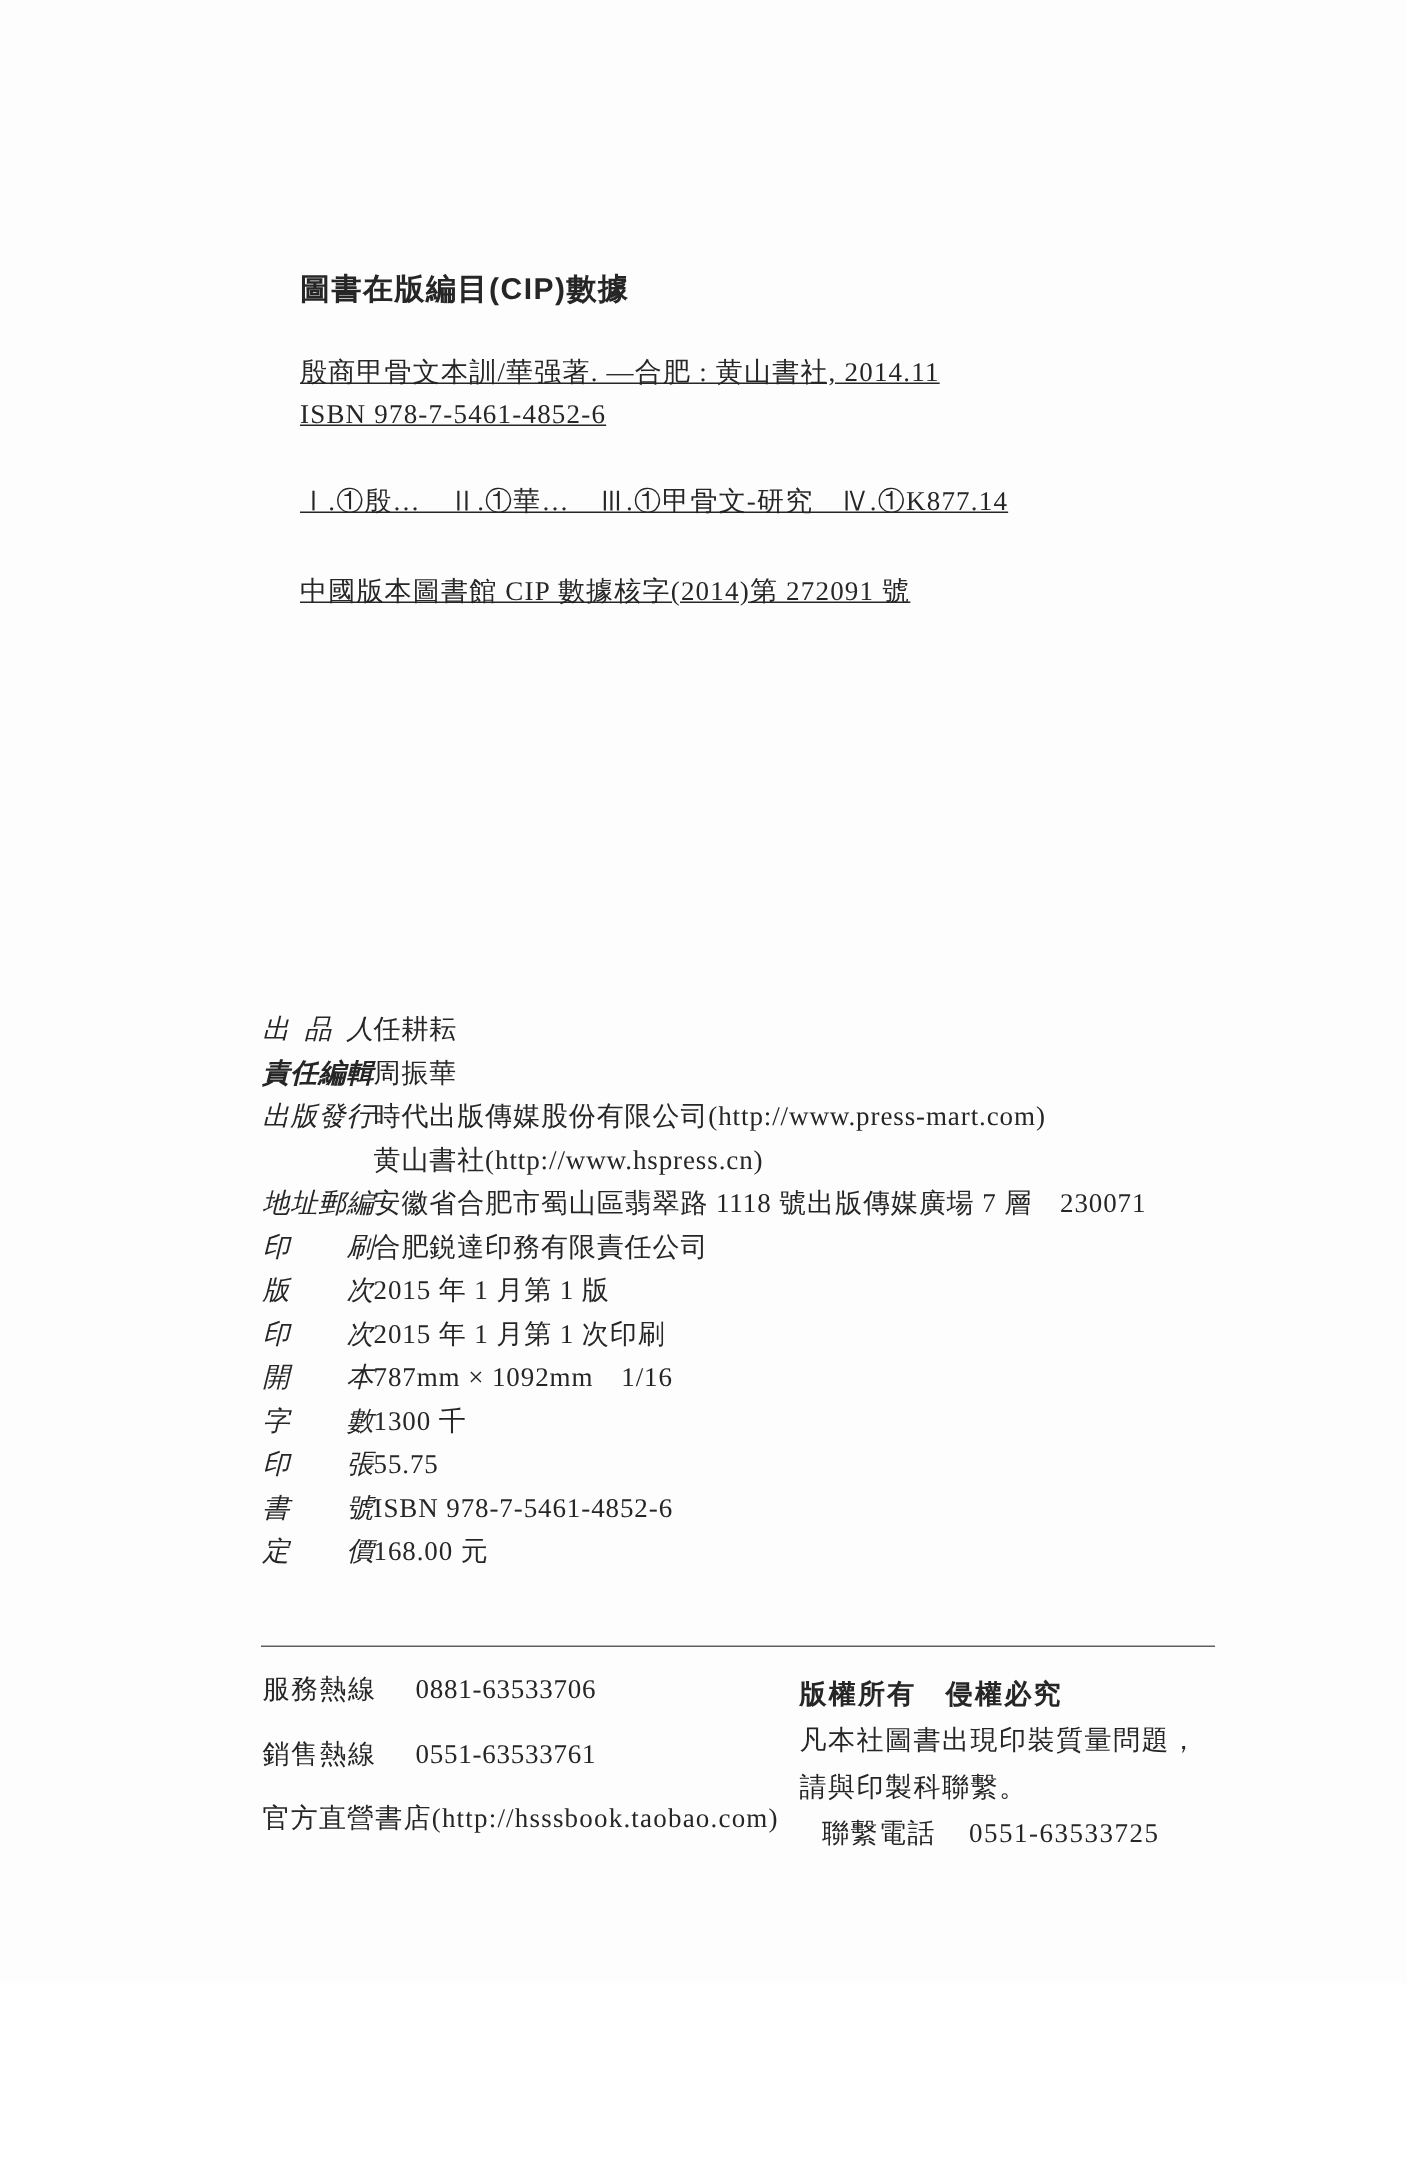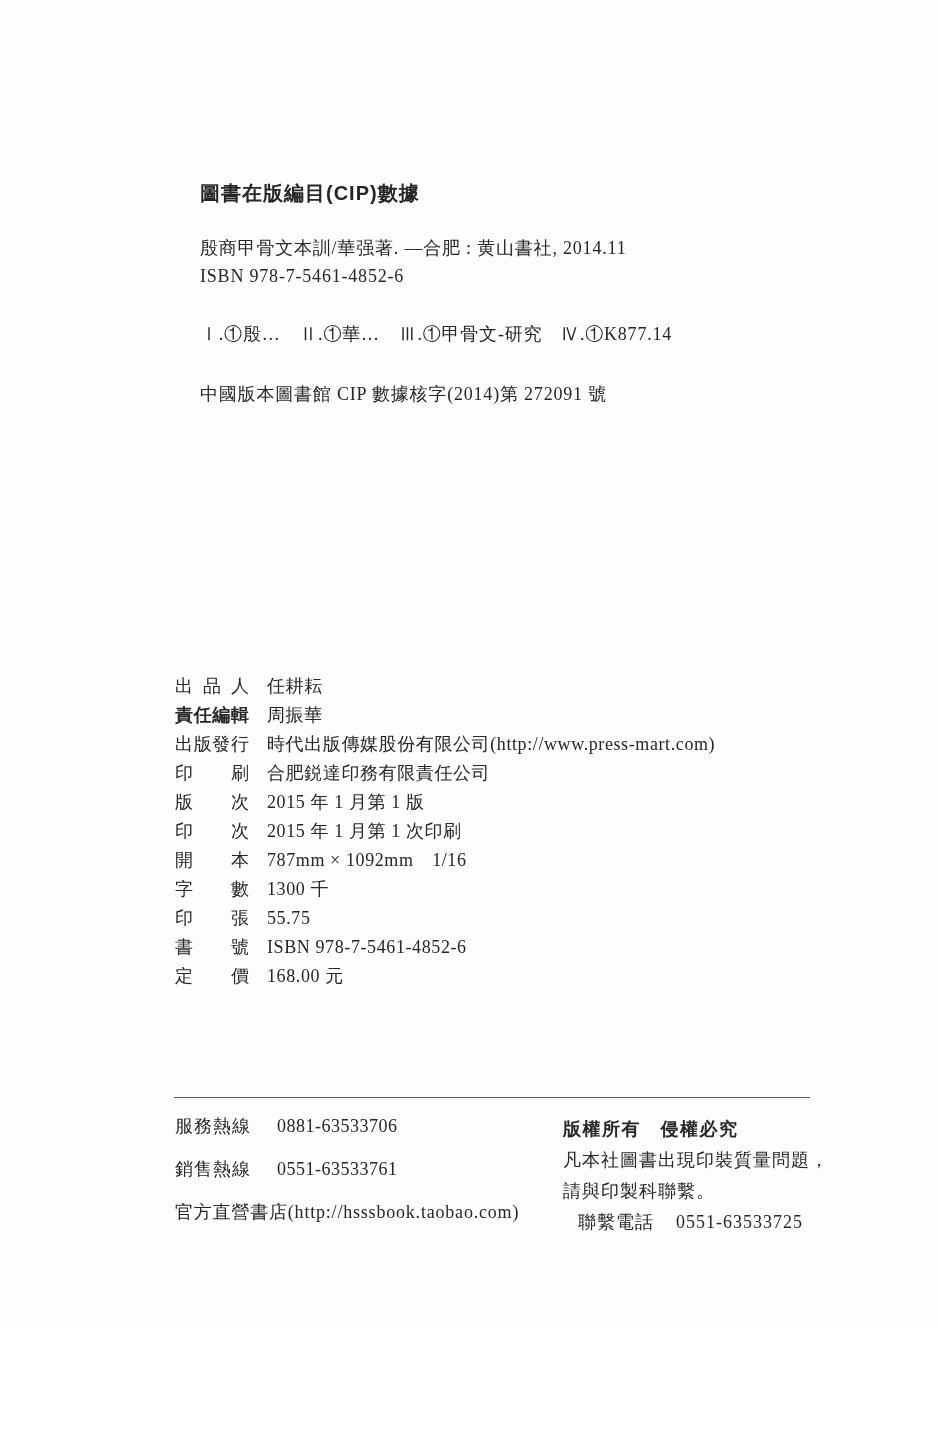"殷商甲骨文本訓/華强著. —合肥 : 黄山書社, 2014.11" .cip-line { text-decoration: none -> underline }
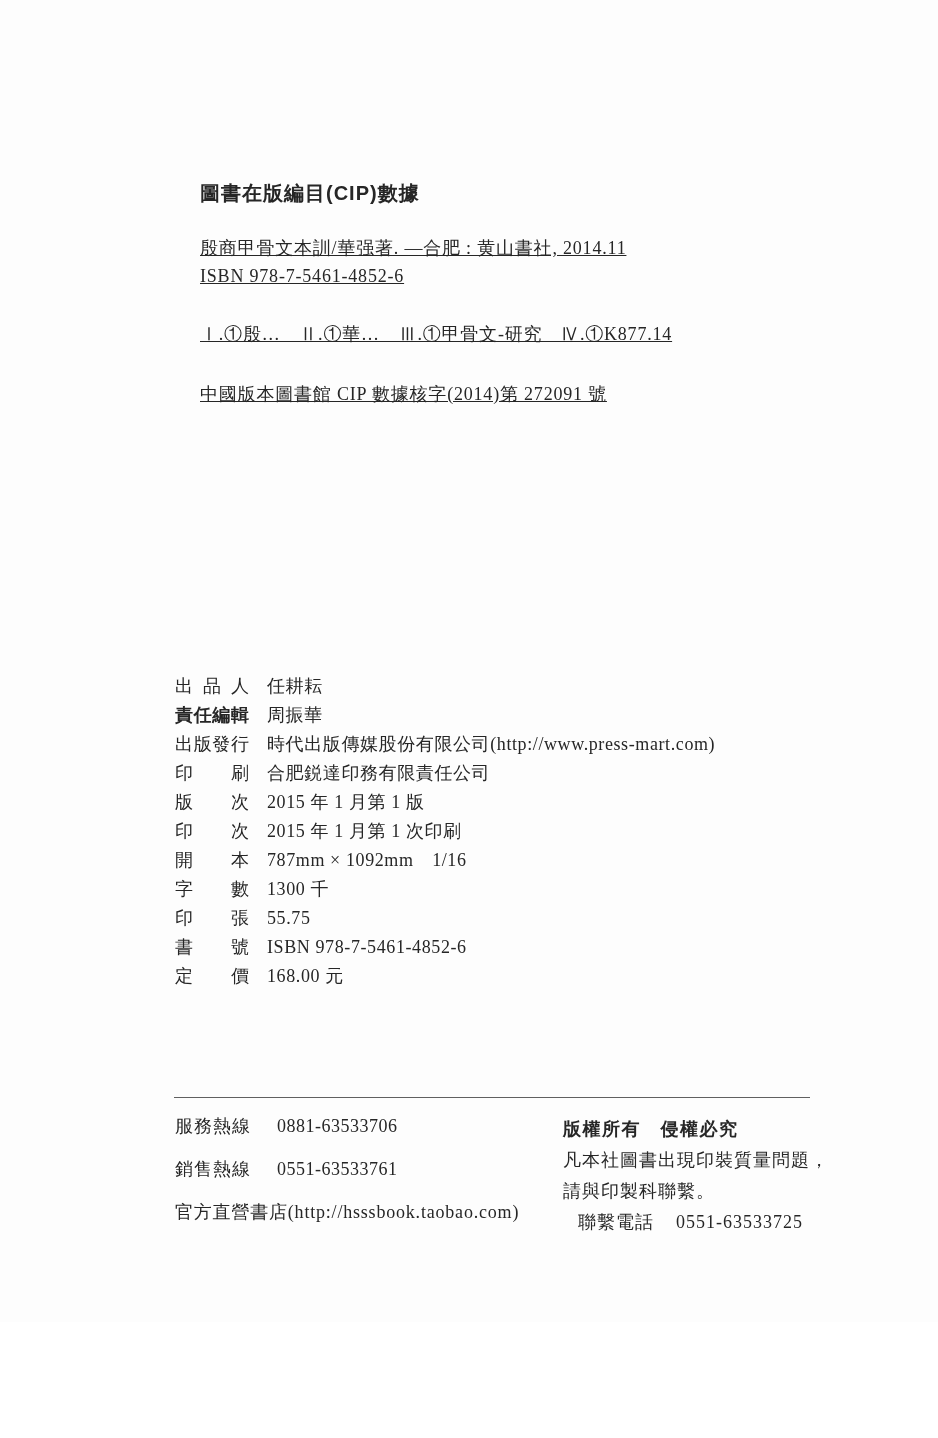"出品人" .imprint-label { font-style: none -> italic; margin-right: 18px -> none }
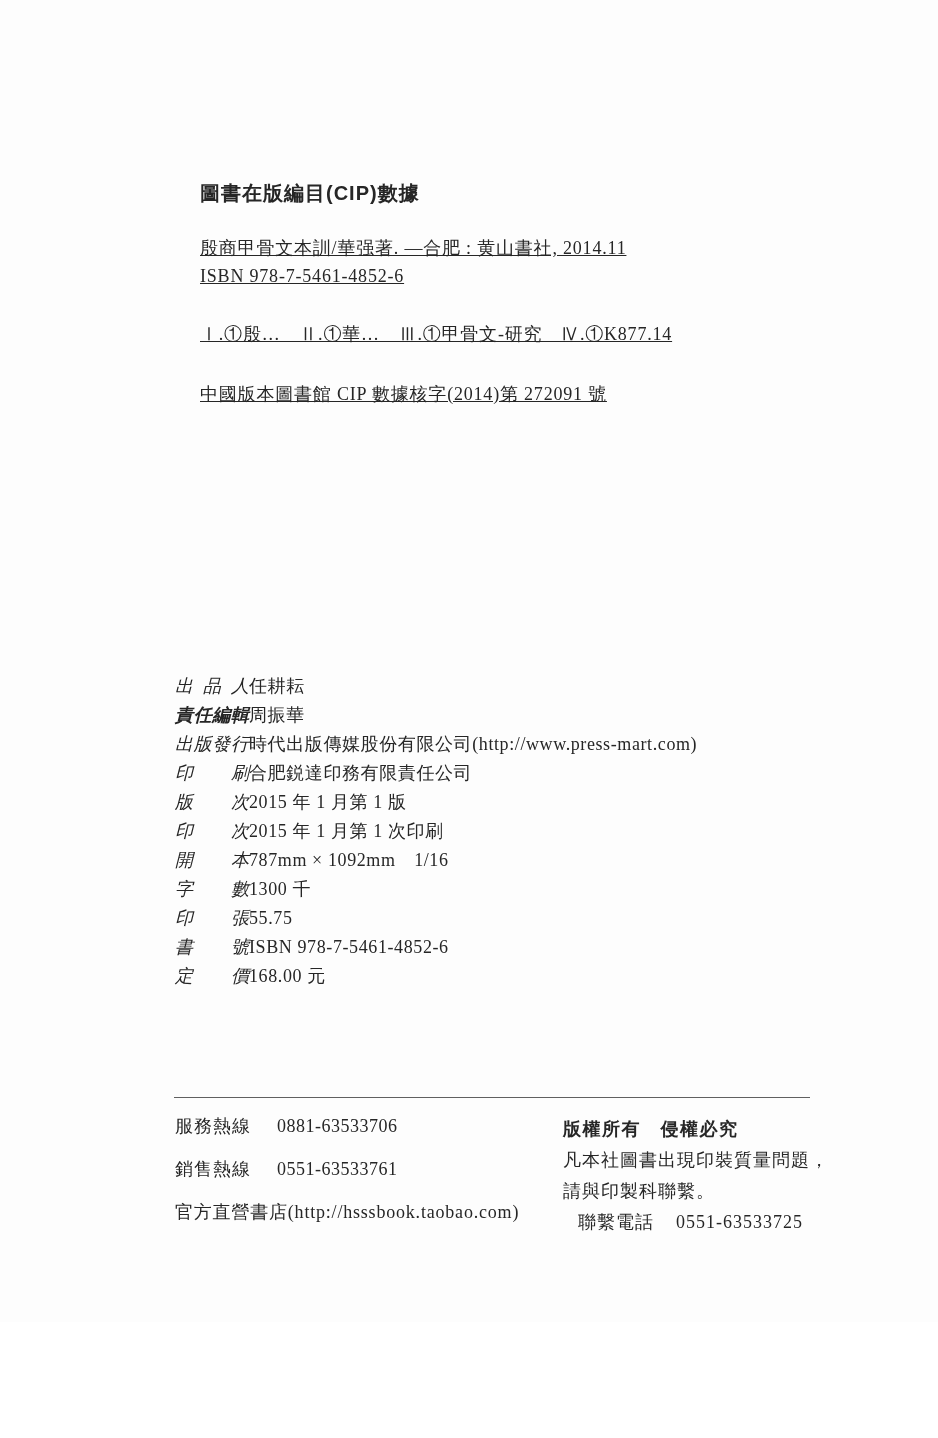"黄山書社(http://www.hspress.cn)" div.imprint-row { html: none -> <div> <div></div> <div>黄山書社(http://www.hspress.cn)</div> </div> }
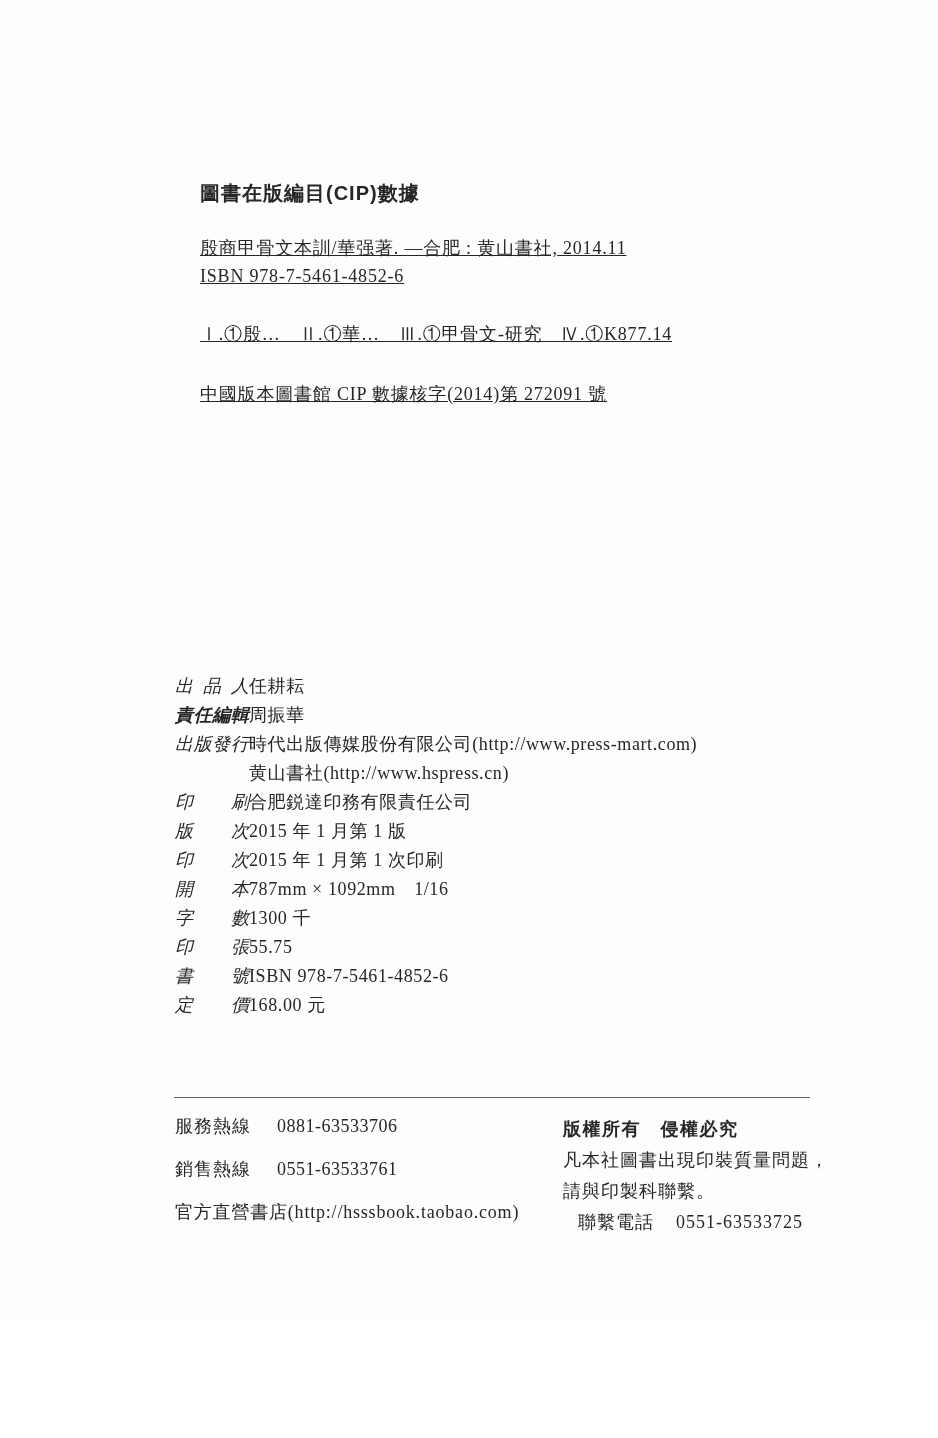"地址郵編" div.imprint-row { html: none -> <div> <div>地址郵編</div> <div>安徽省合肥市蜀山區翡翠路 1118 號出版傳媒廣場 7 層 230071</div> </div> }
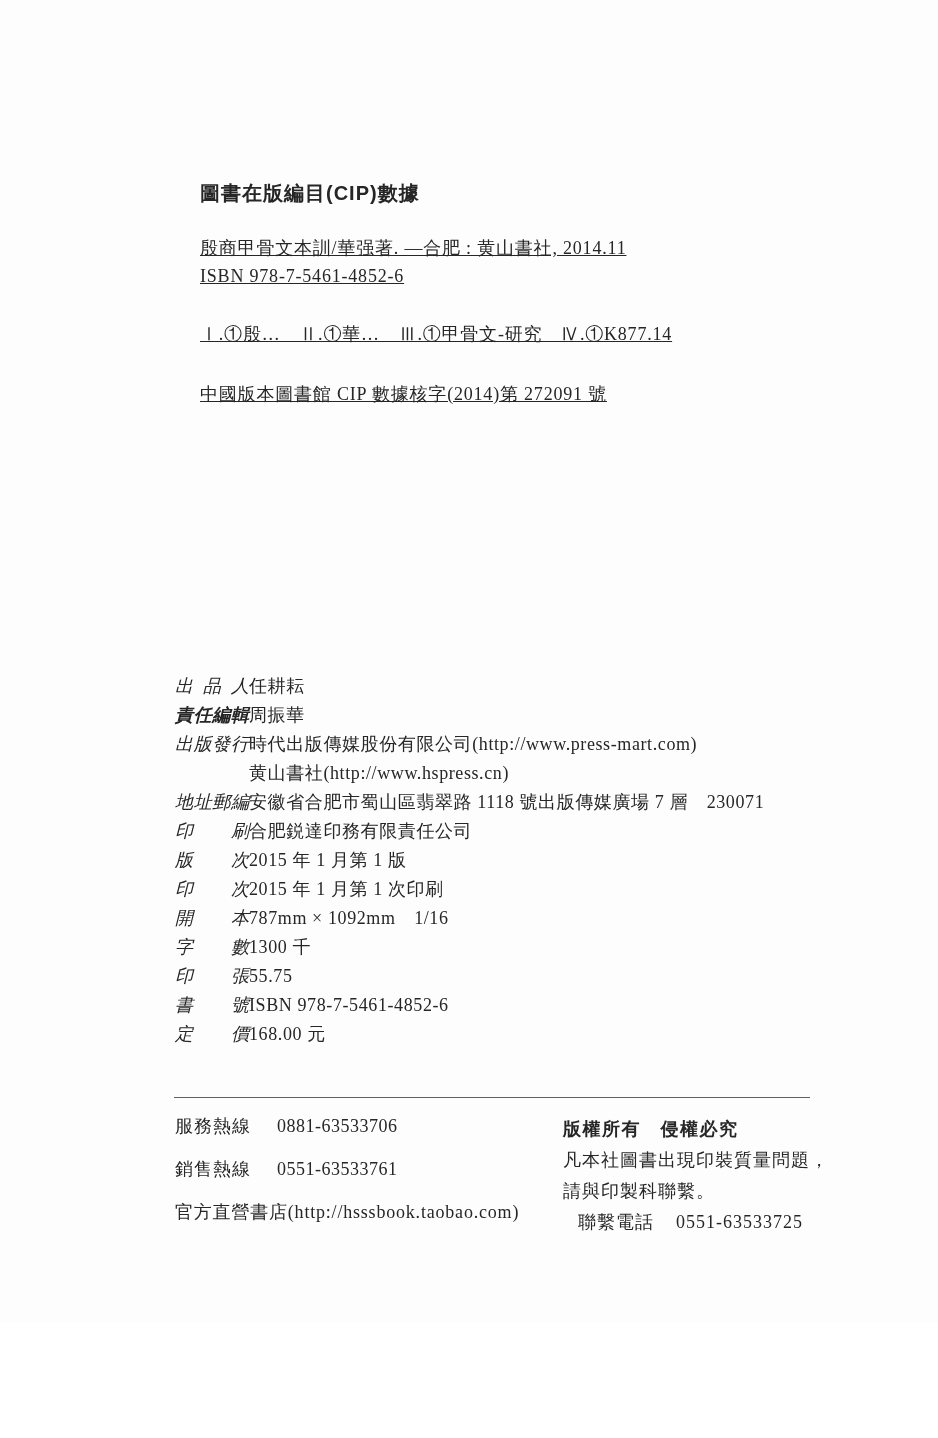"版權所有 侵權必究" .footer-right { left: 563px -> 533px }
